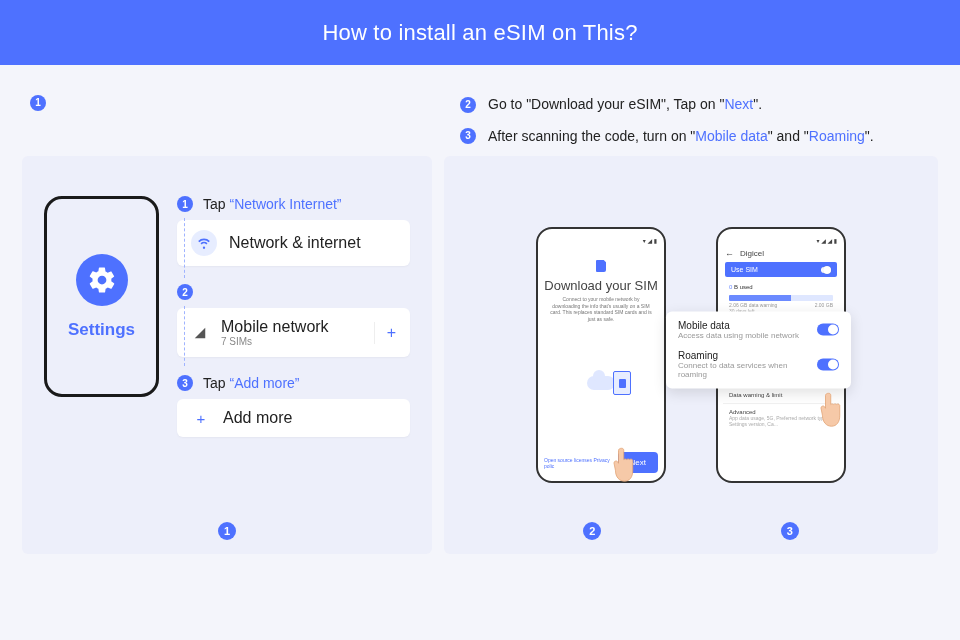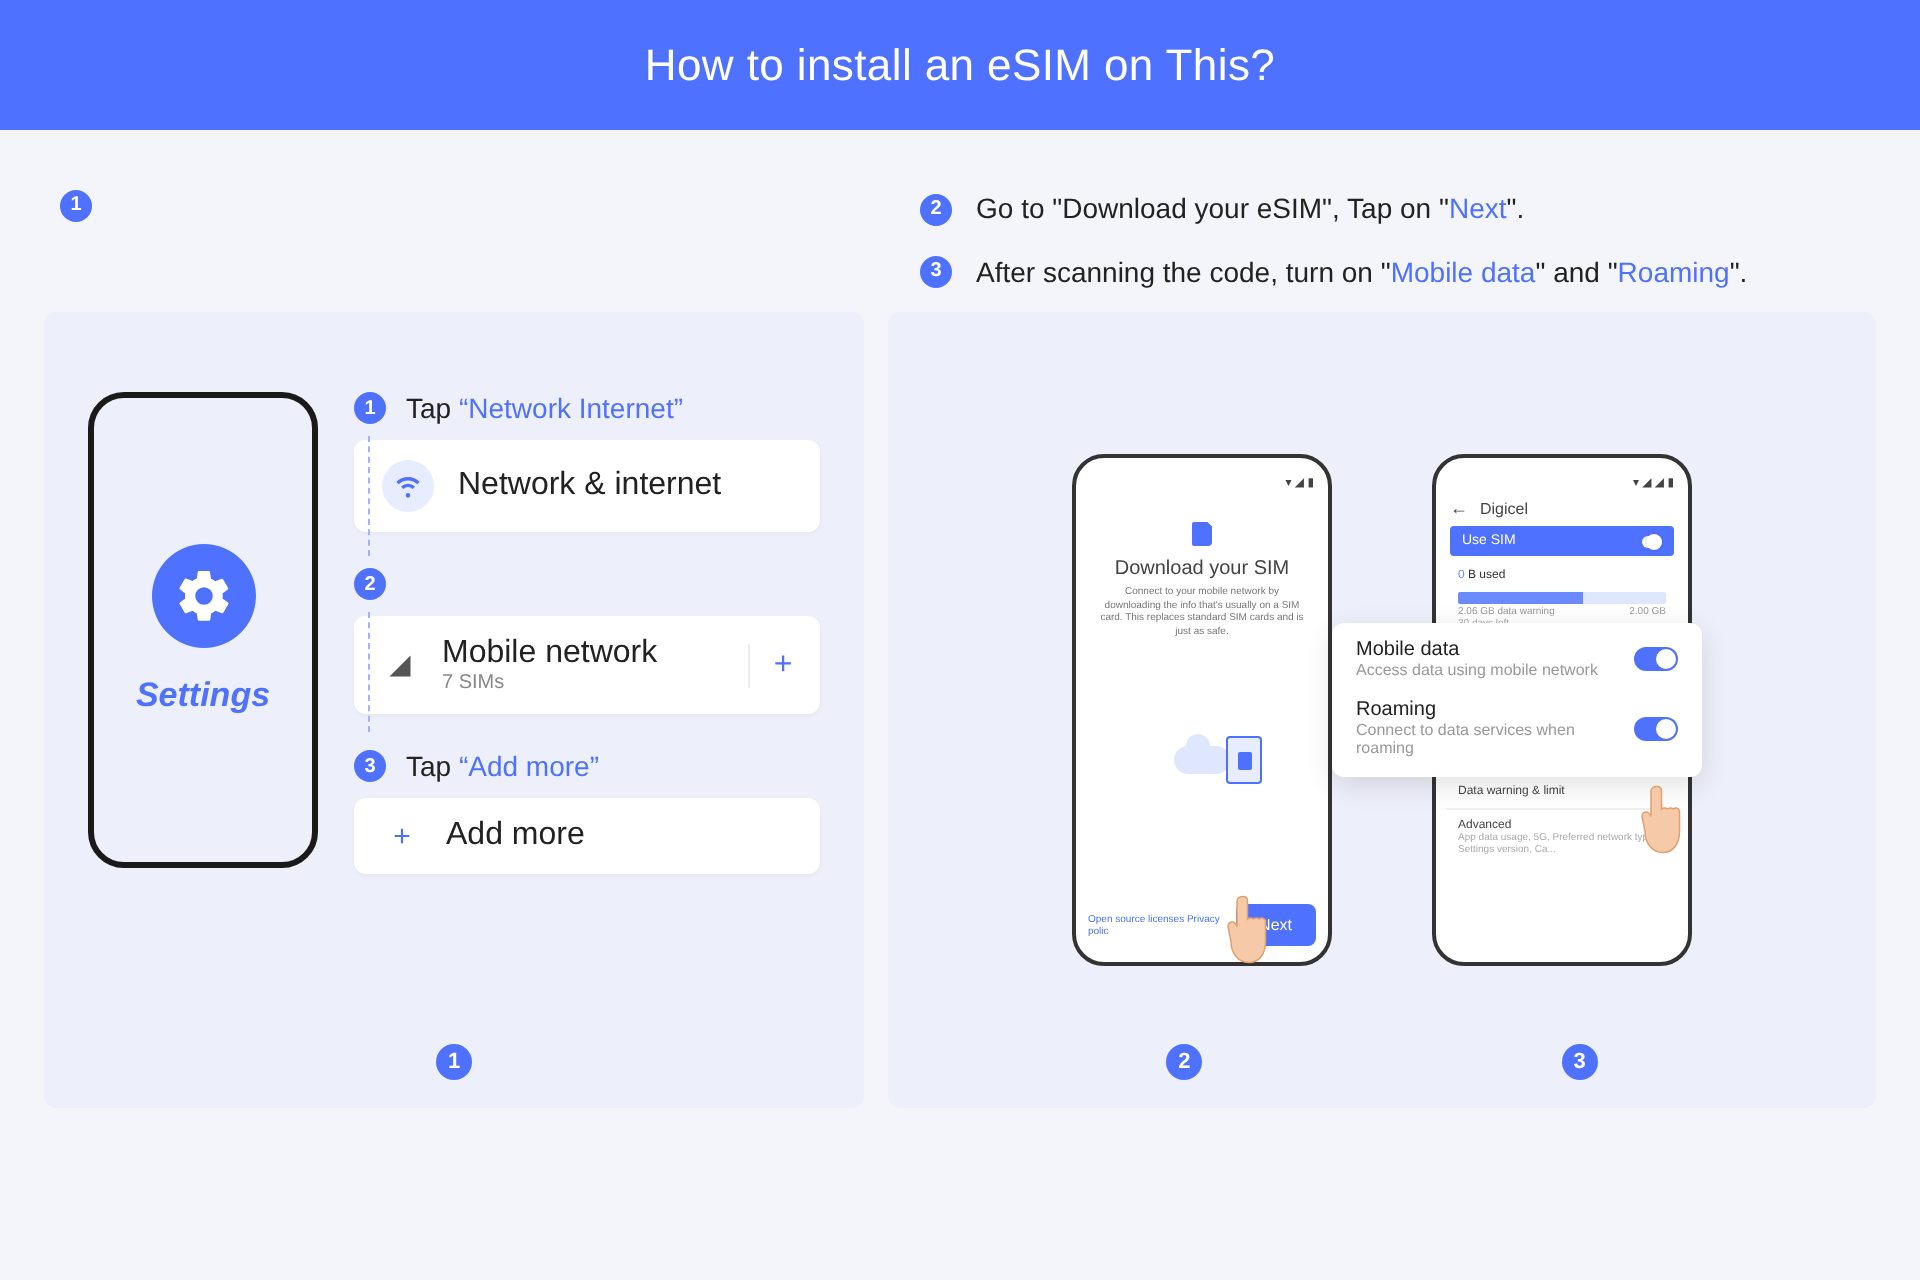"Download your SIM" .dl-title { font-size: 10px -> 13px }
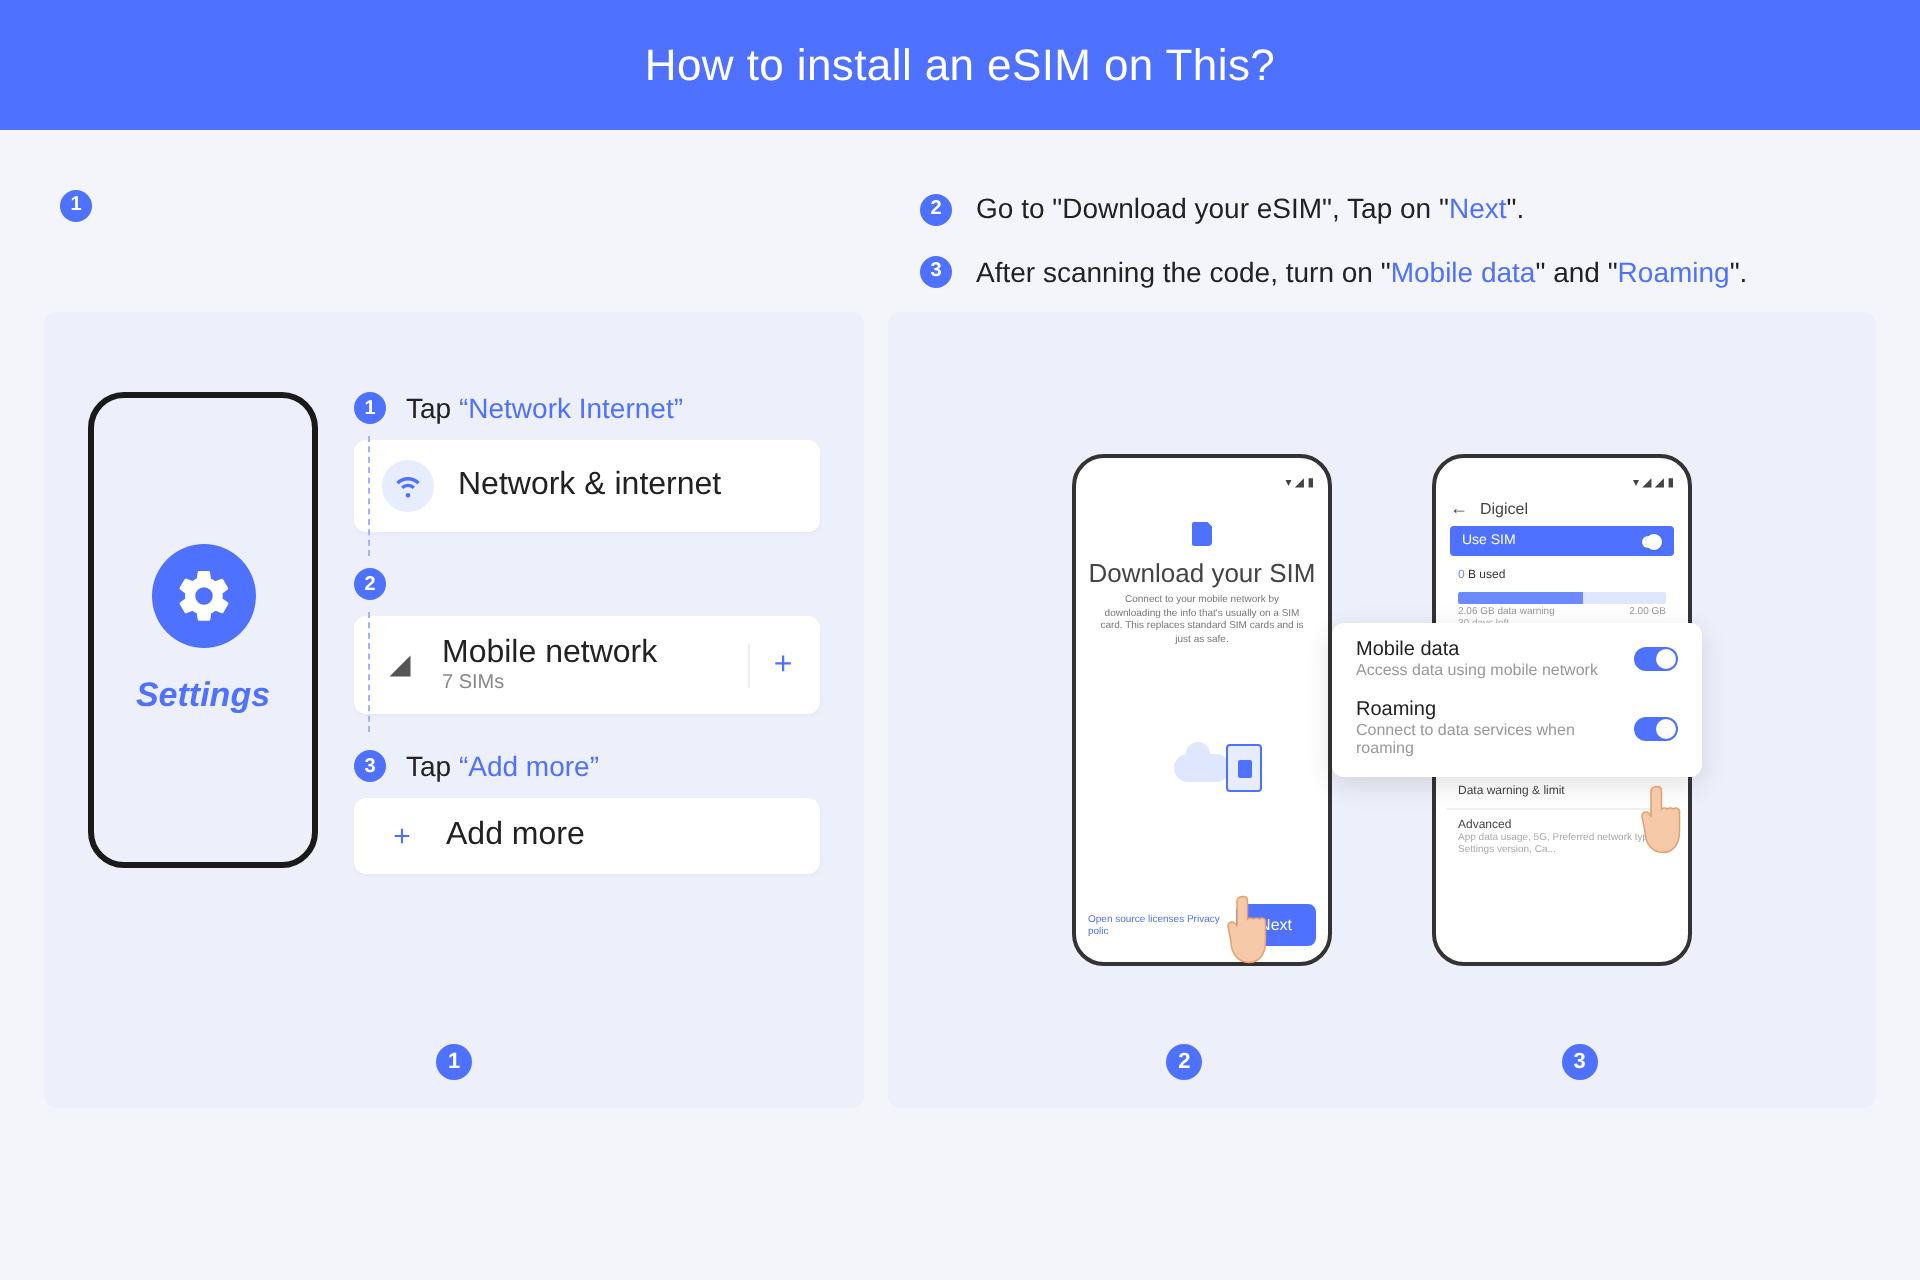"Settings" .settings-phone { font-style: italic -> none; height: 238px -> 201px }
